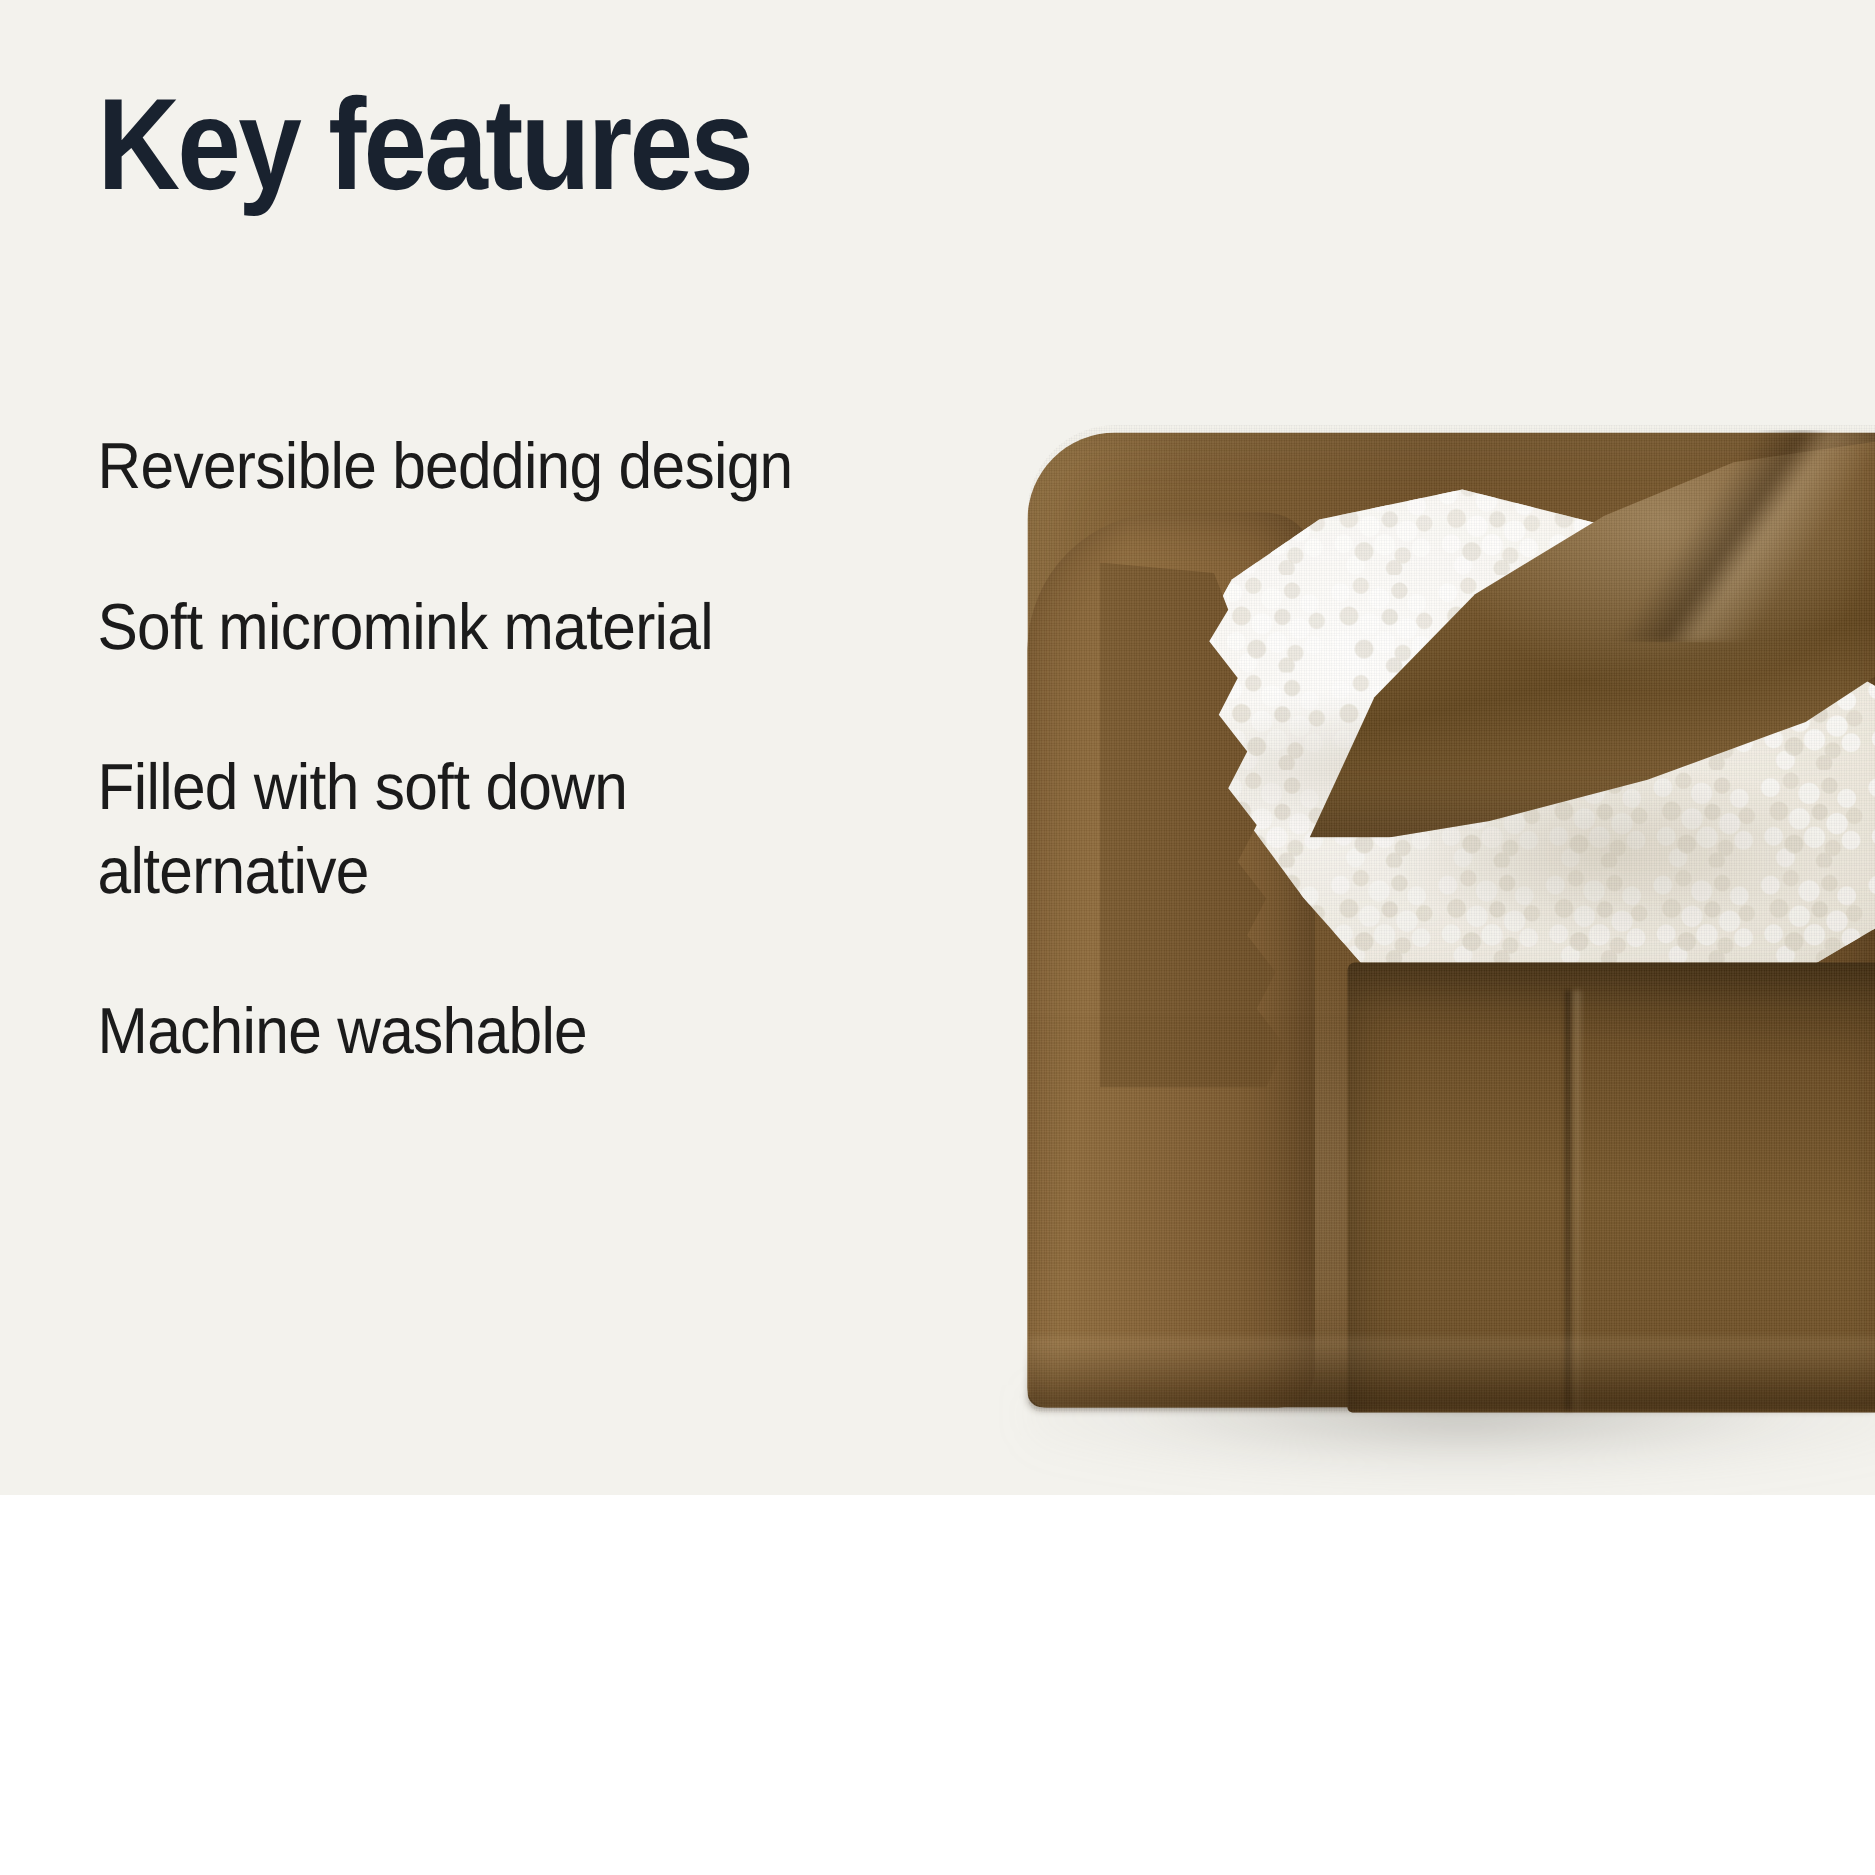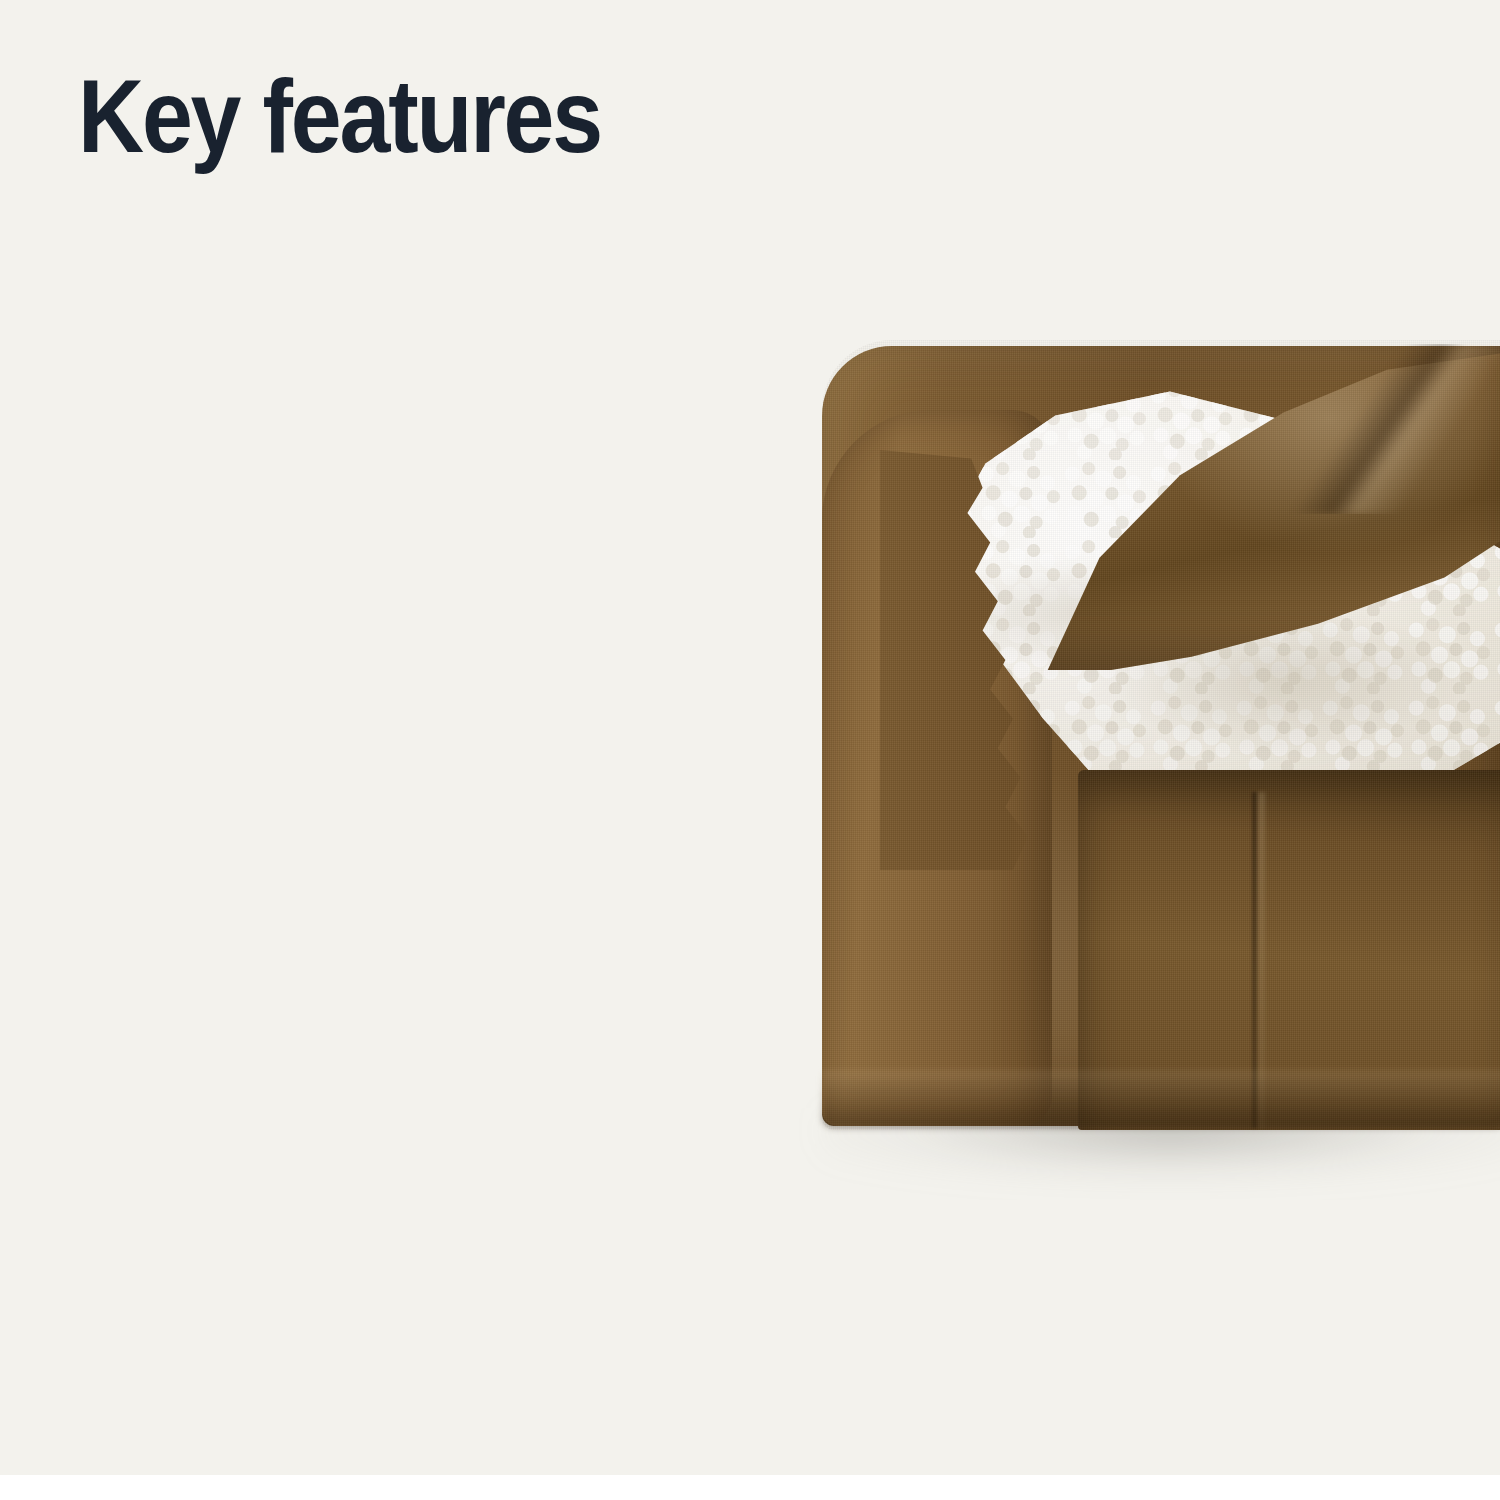"Key features" .canvas { height: 1475px -> 1196px }
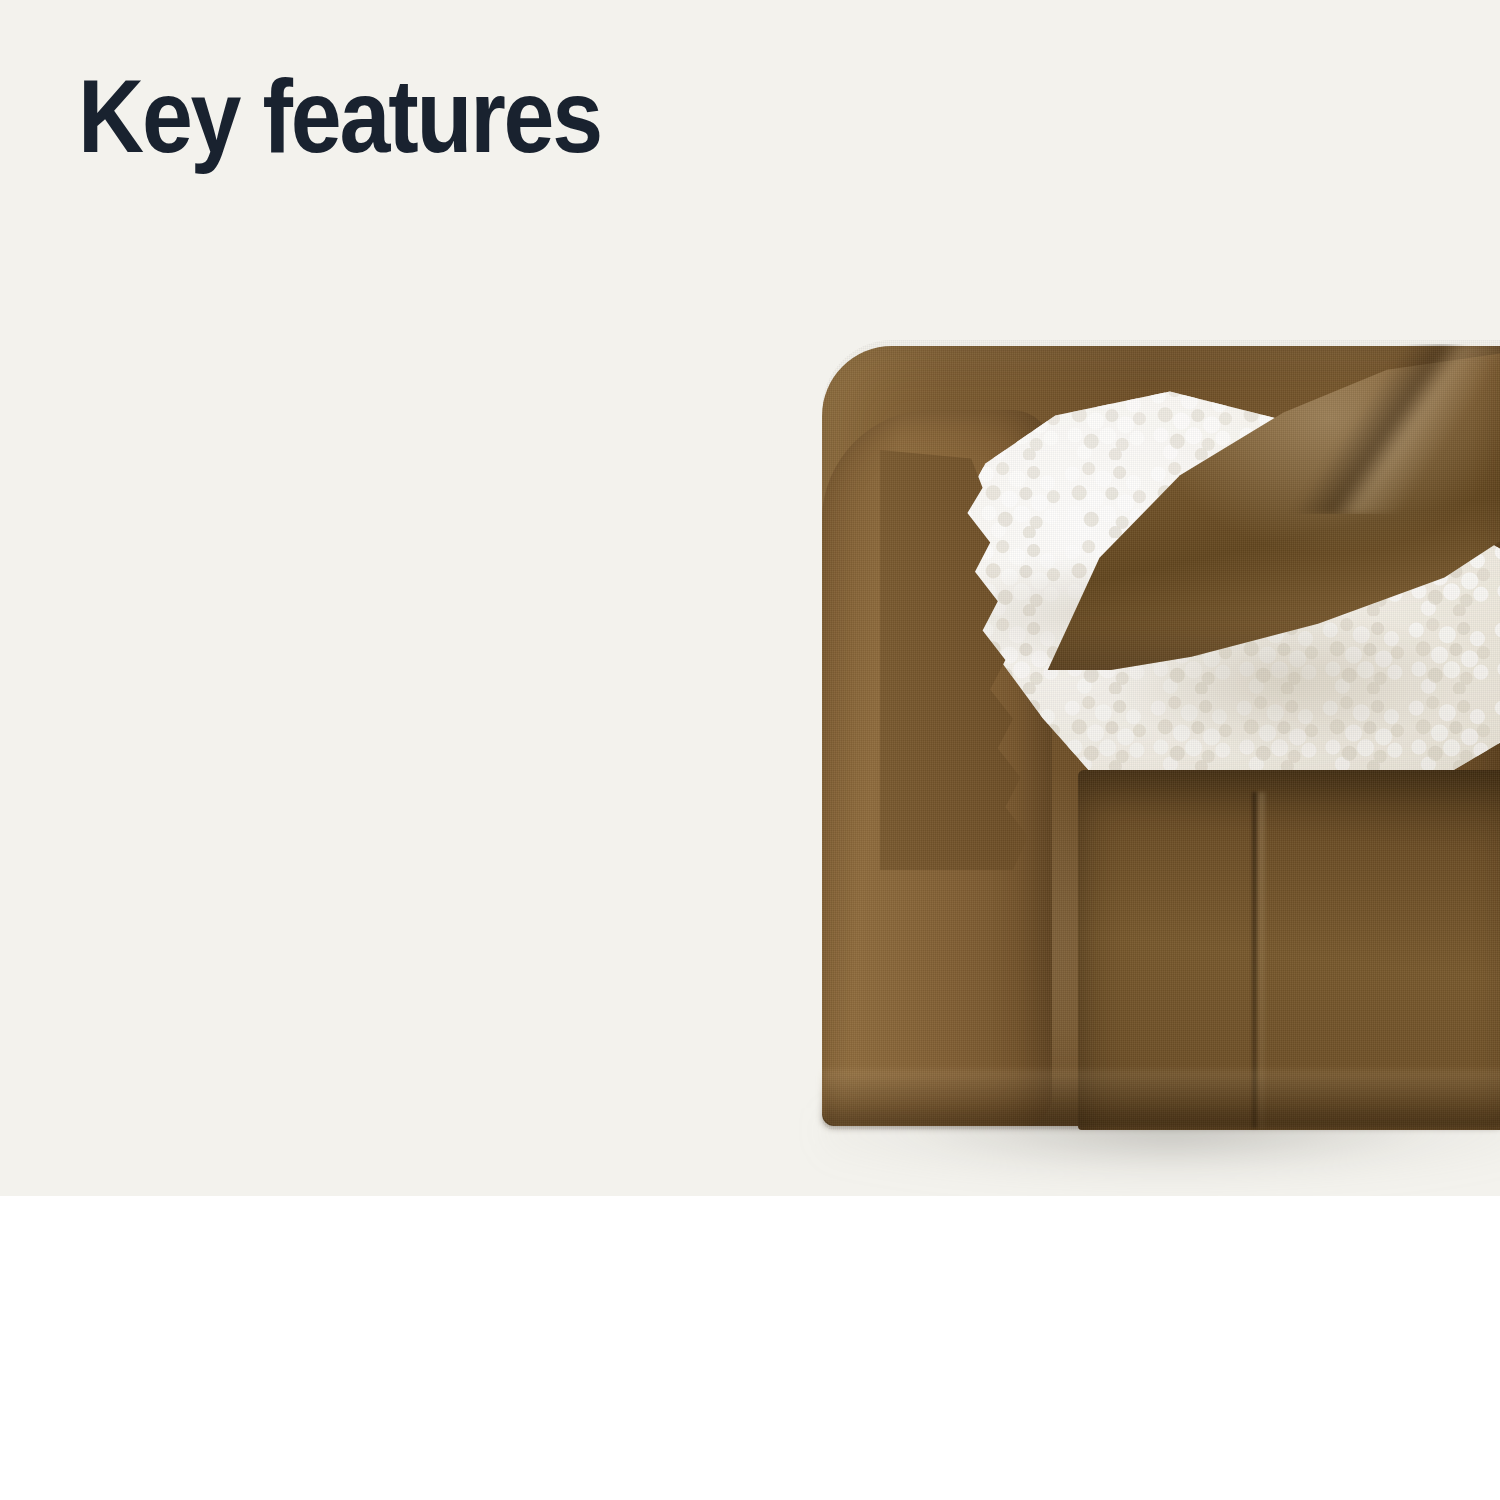"Reversible bedding design" div.feature-list { html: none -> <div> <div>Reversible bedding design</div> <div>Soft micromink material</div> <div>Filled with soft down alternative</div> <div>Machine washable</div> </div> }
